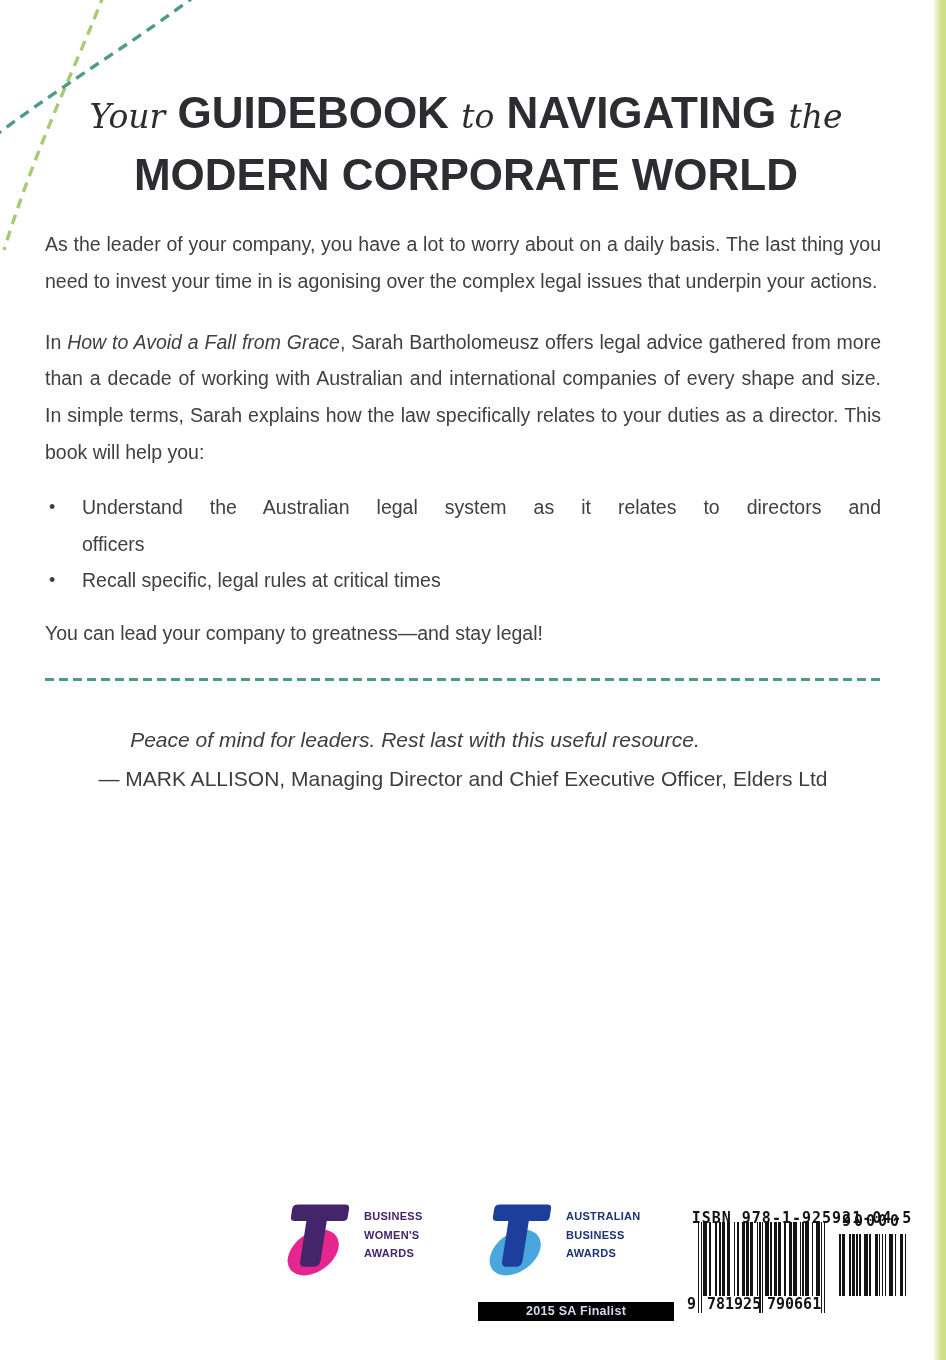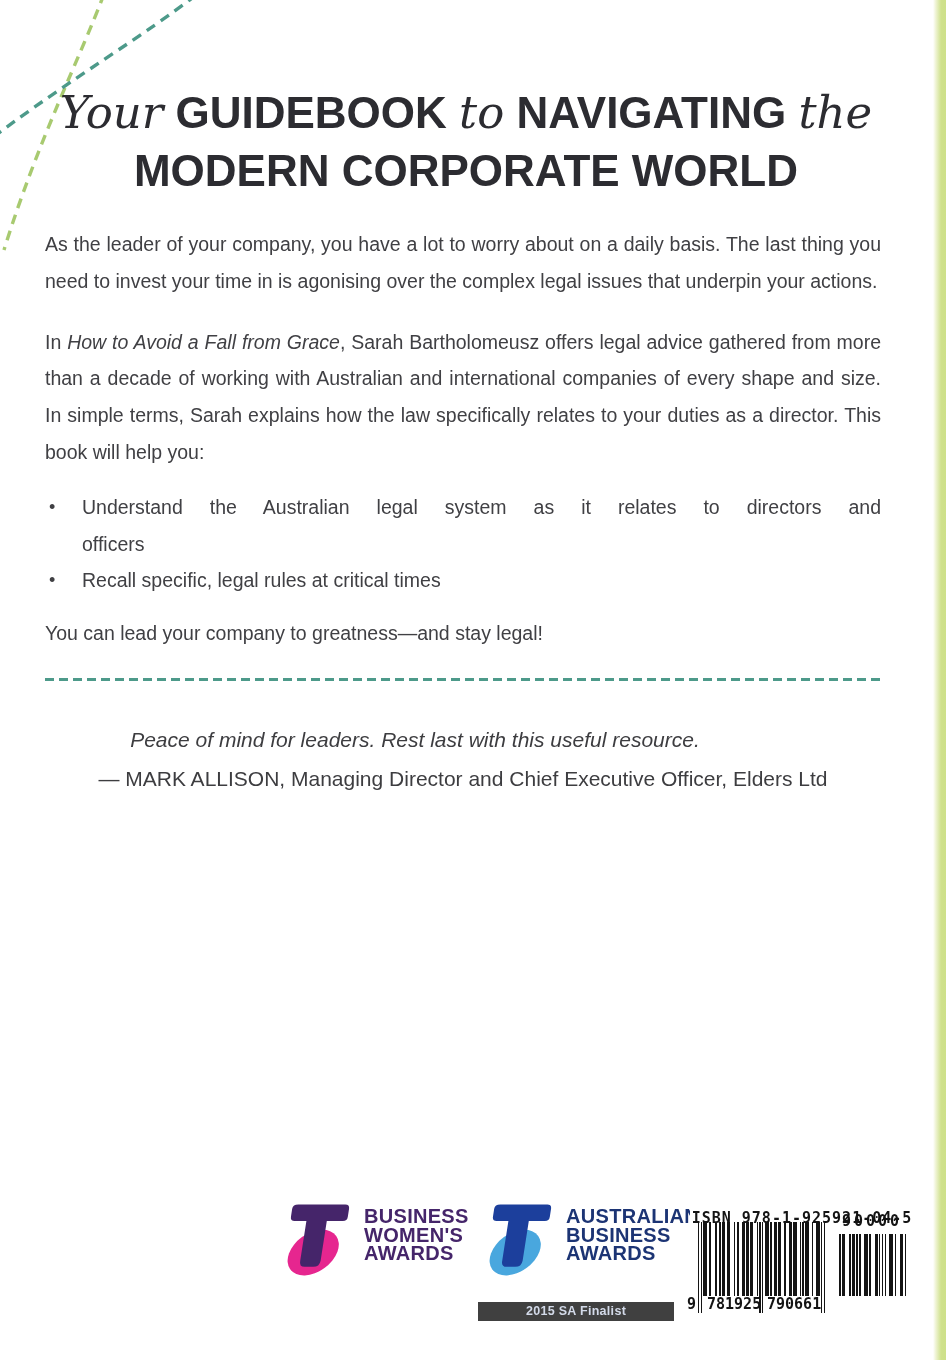"Your" .headline .serif { font-size: 45px -> 33px }
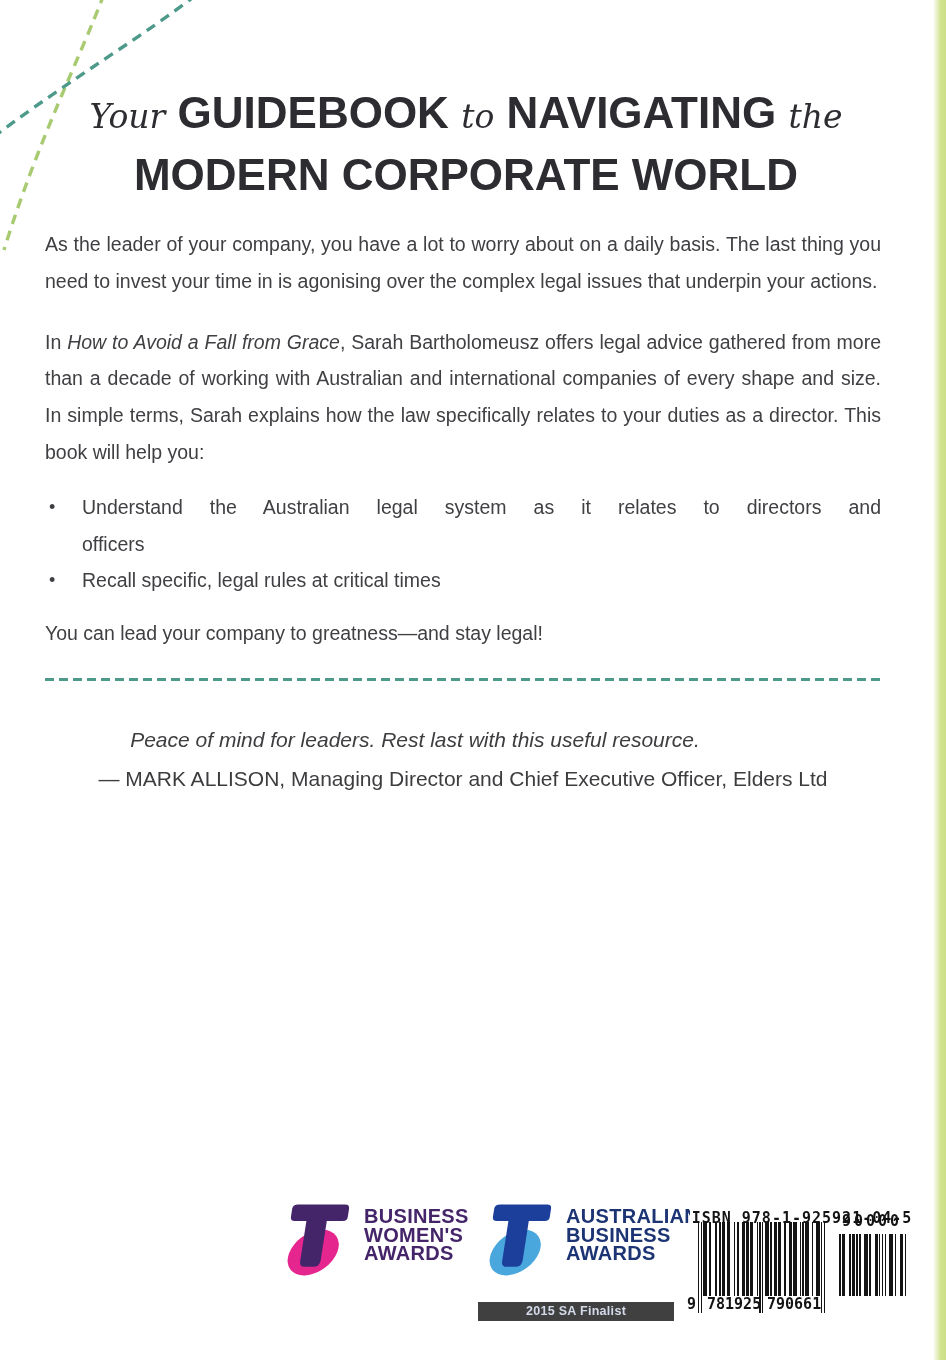"BUSINESS" .award-text { font-size: 20px -> 11px }
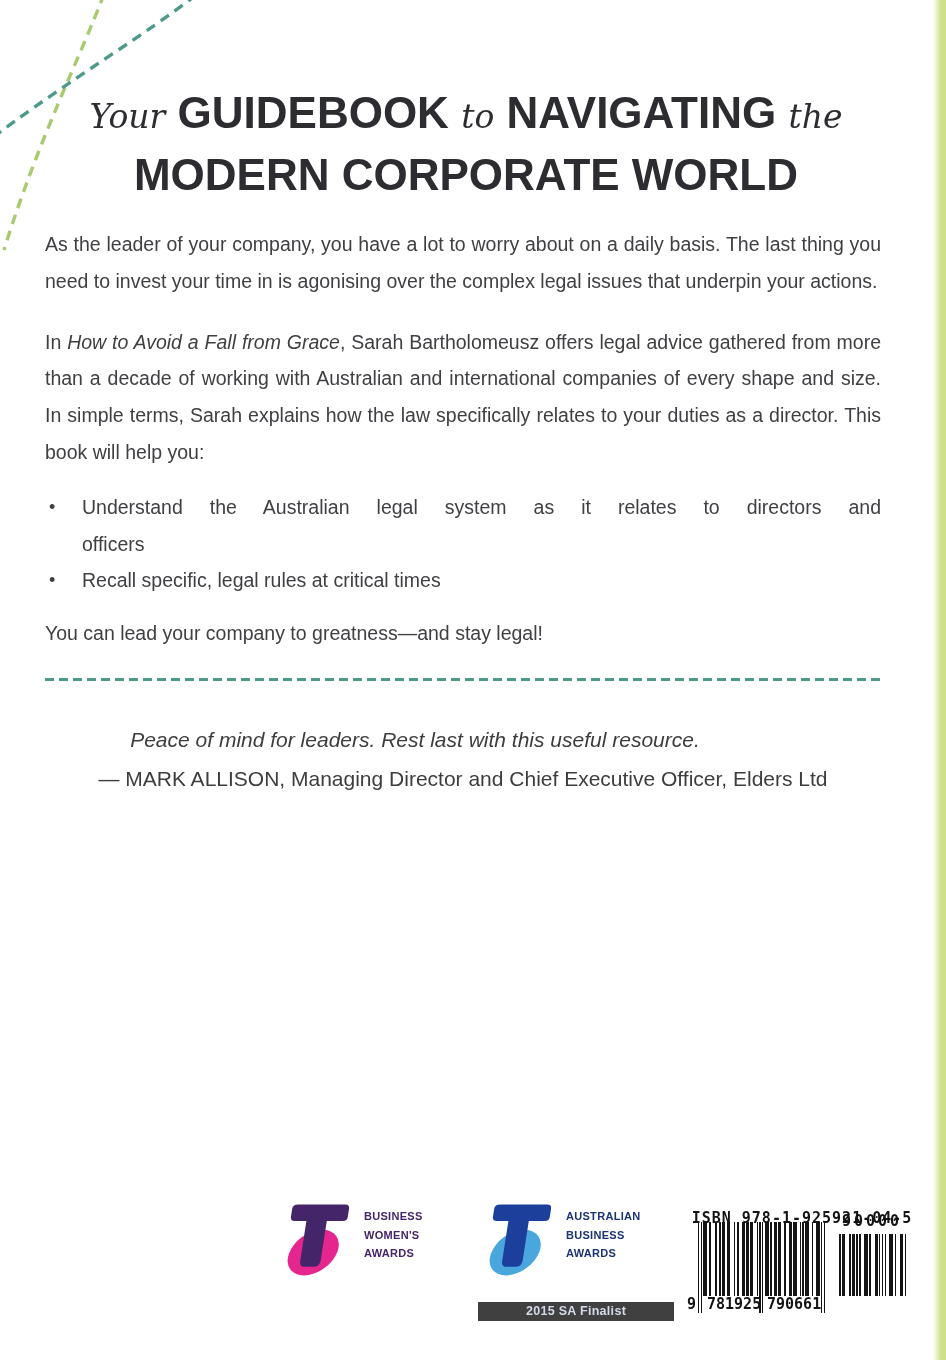"2015 SA Finalist" .badge { background: #404040 -> #000000 }
